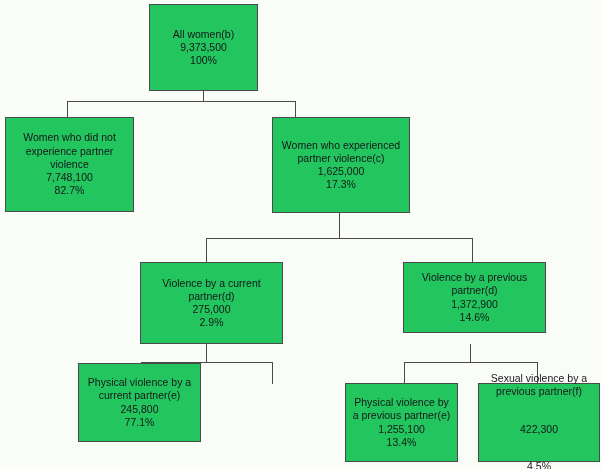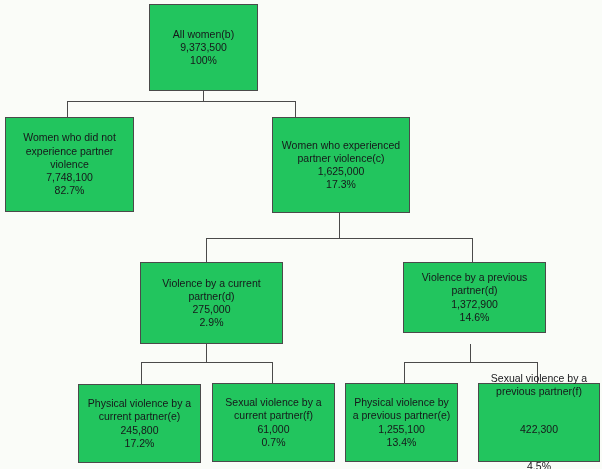"Physical violence by a current" div.node { top: 384px -> 363px }
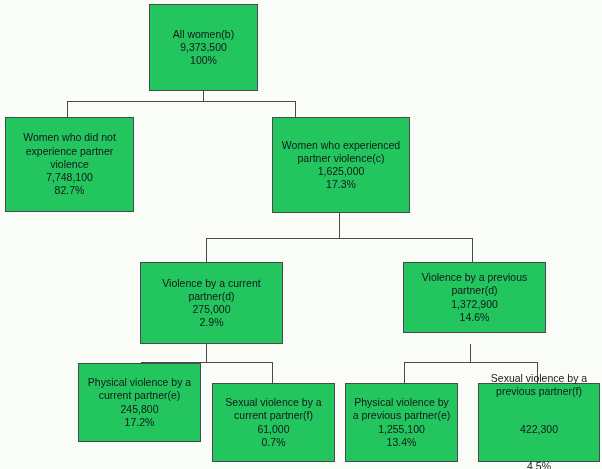"Sexual violence by a current" div.node { html: <div> <span>Sexual violence by a current partner(f)</span> <span>61,000</span> <span>0.7%</span> </div> -> none }
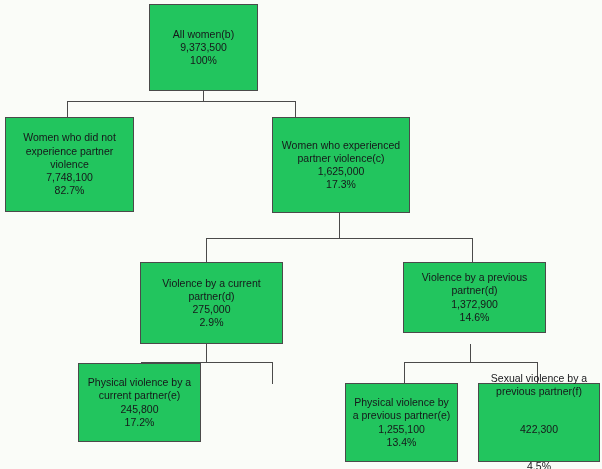"17.2%" span.line { text: 17.2% -> 77.1% }
